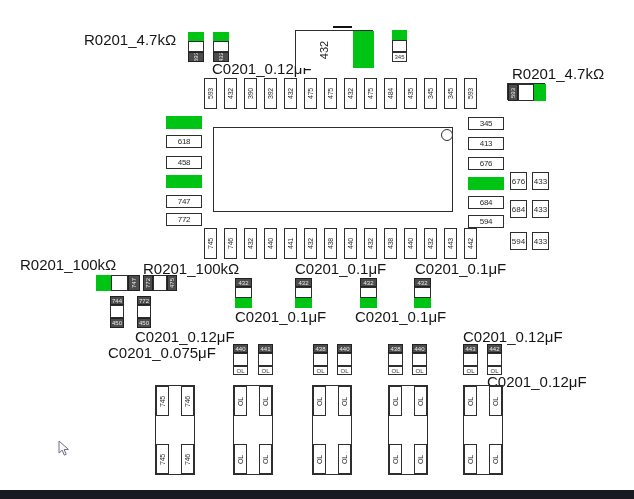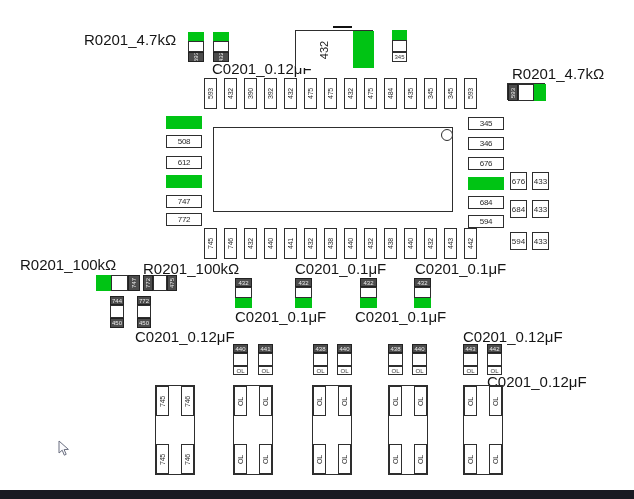"508" span.coltxt { text: 508 -> 618 }
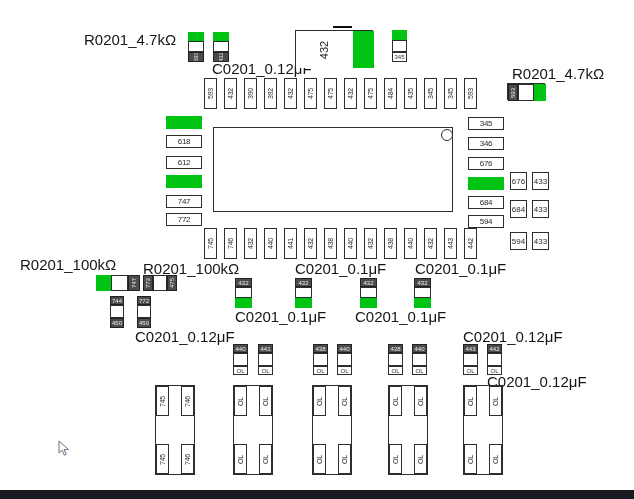"346" span.coltxt { text: 346 -> 413 }
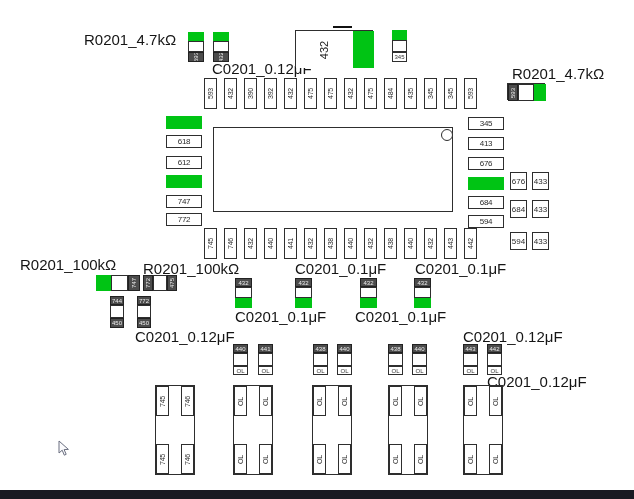"612" span.coltxt { text: 612 -> 458 }
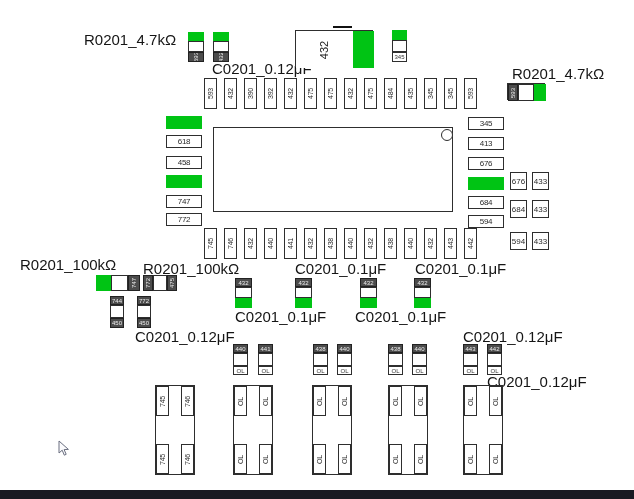"C0201_0.075μF" div.lbl { html: none -> <div>C0201_0.075μF</div> }
